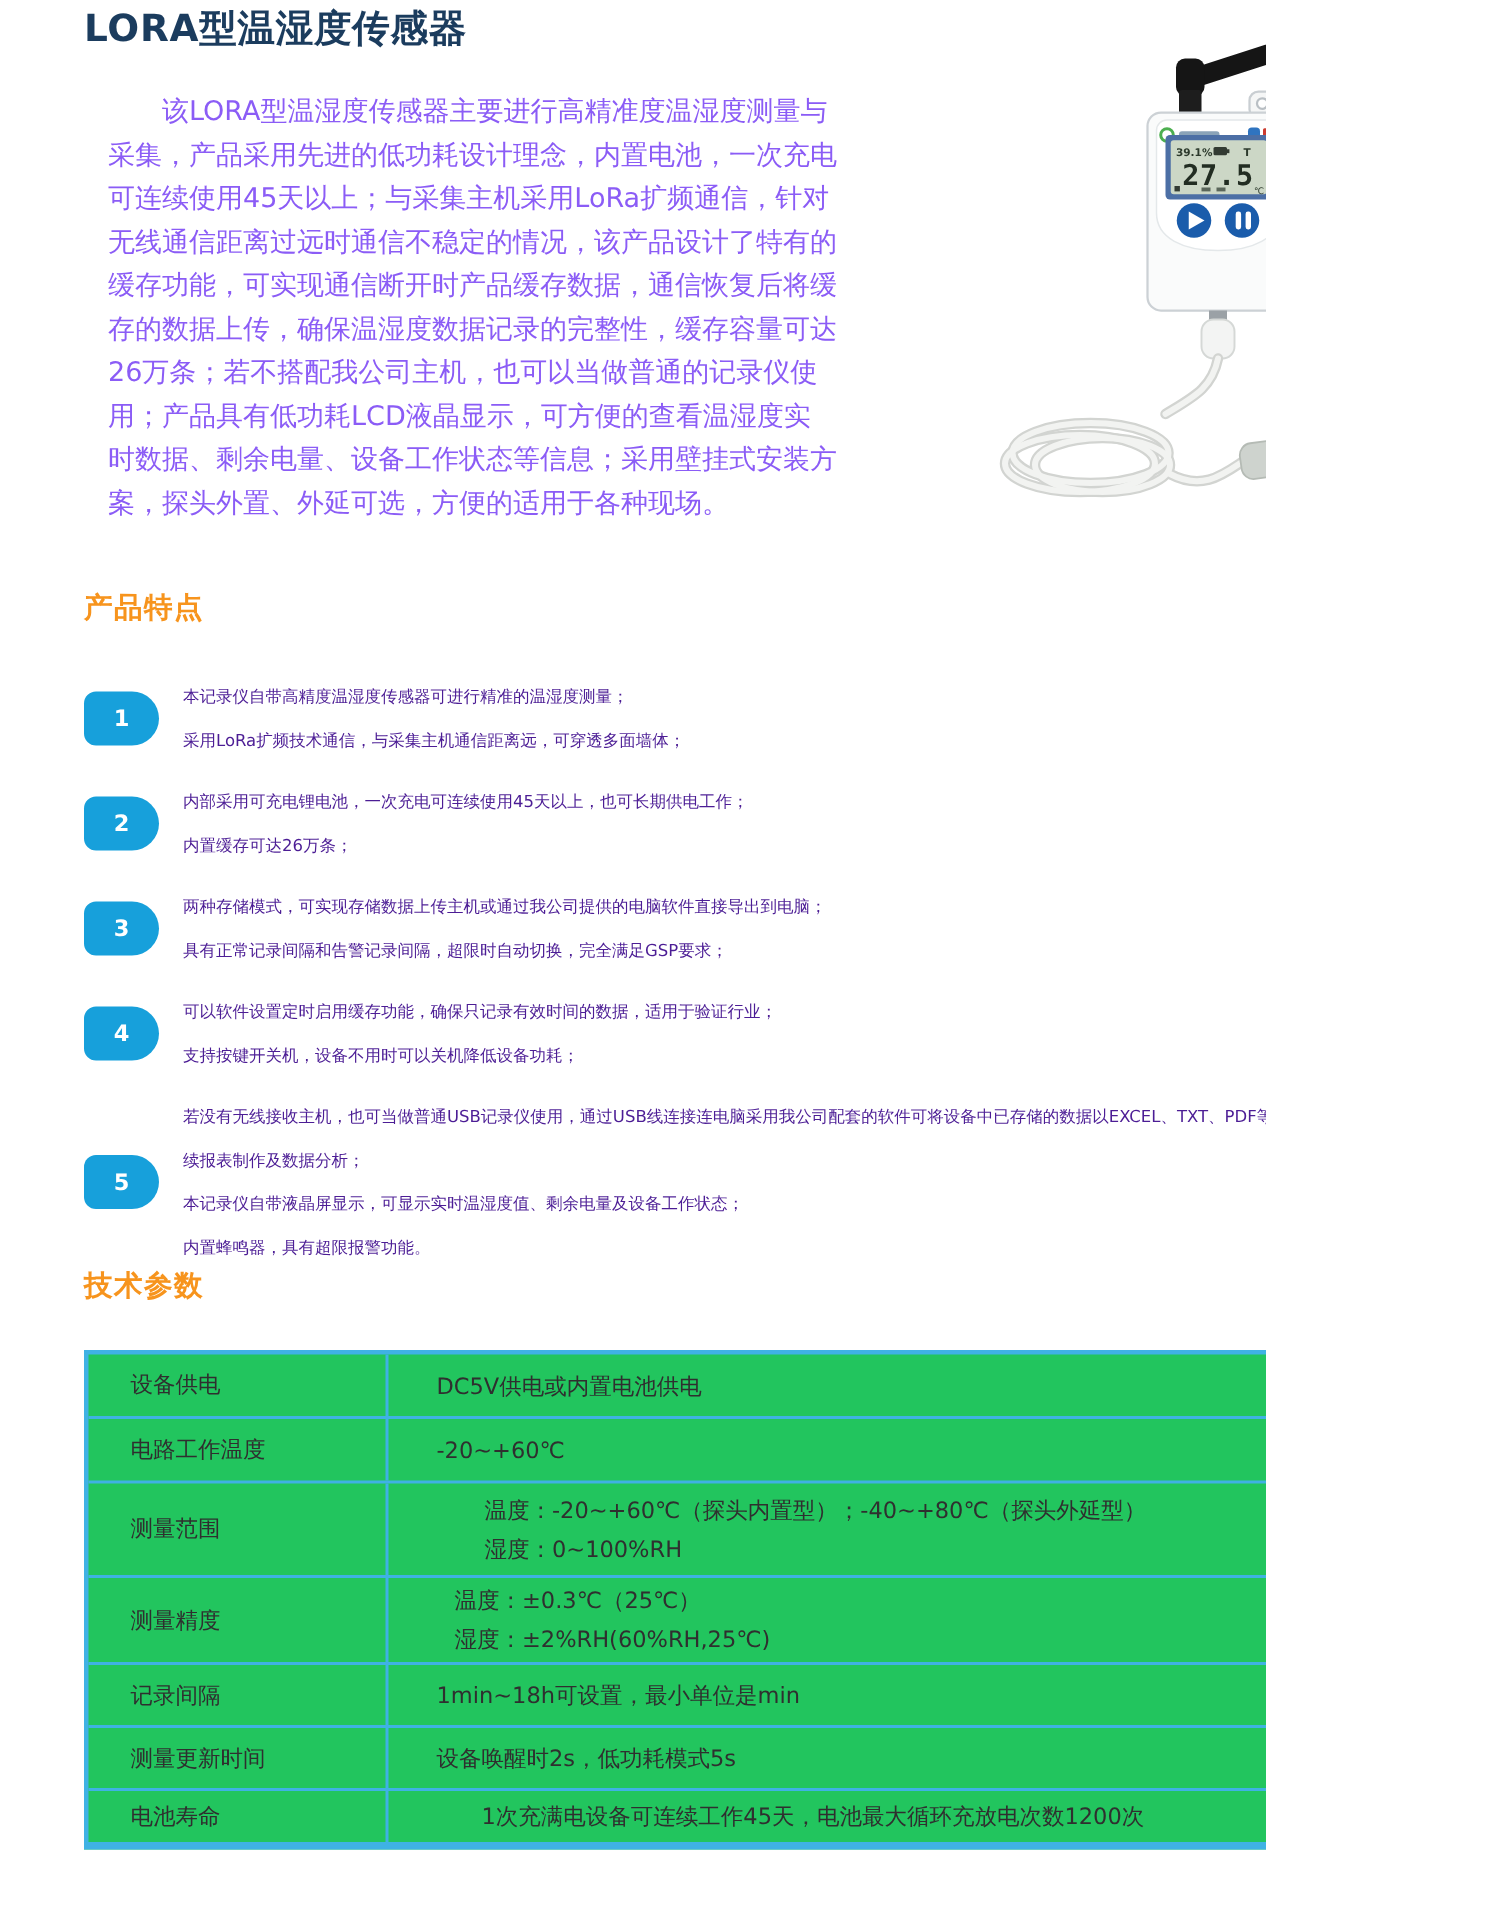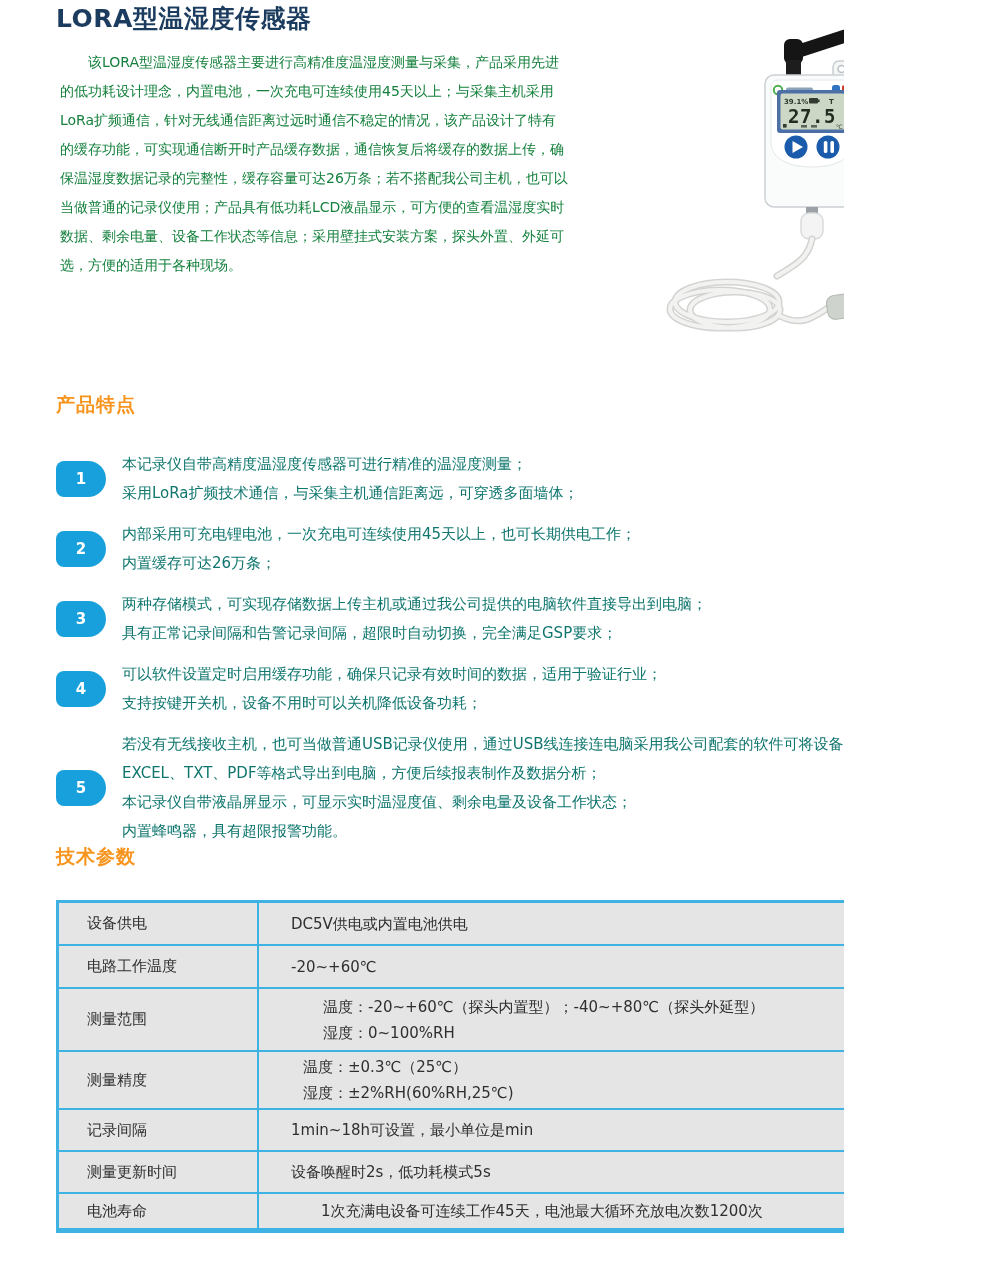"该LORA型温湿度传感器主要进行高精准度温湿度测量与采集，产品采用先进的低功耗设" .intro p { color: #15803d -> #8b5cf6; font-size: 14px -> 18px; margin: 4px -> 16px }
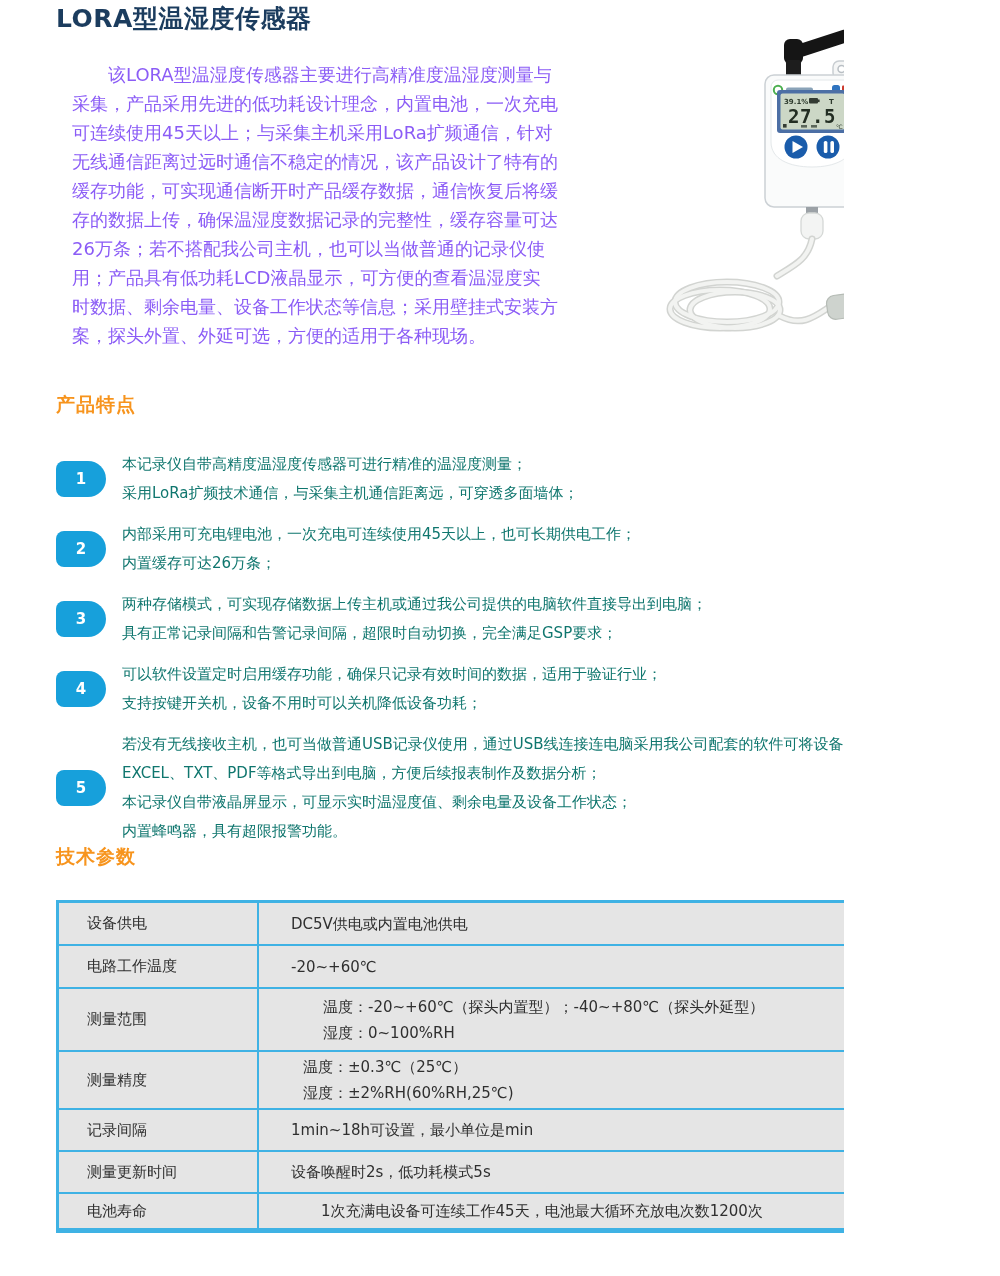"本记录仪自带高精度温湿度传感器可进行精准的温湿度测量；" .feature-text { color: #0f766e -> #4c1d95; font-size: 15px -> 11px }
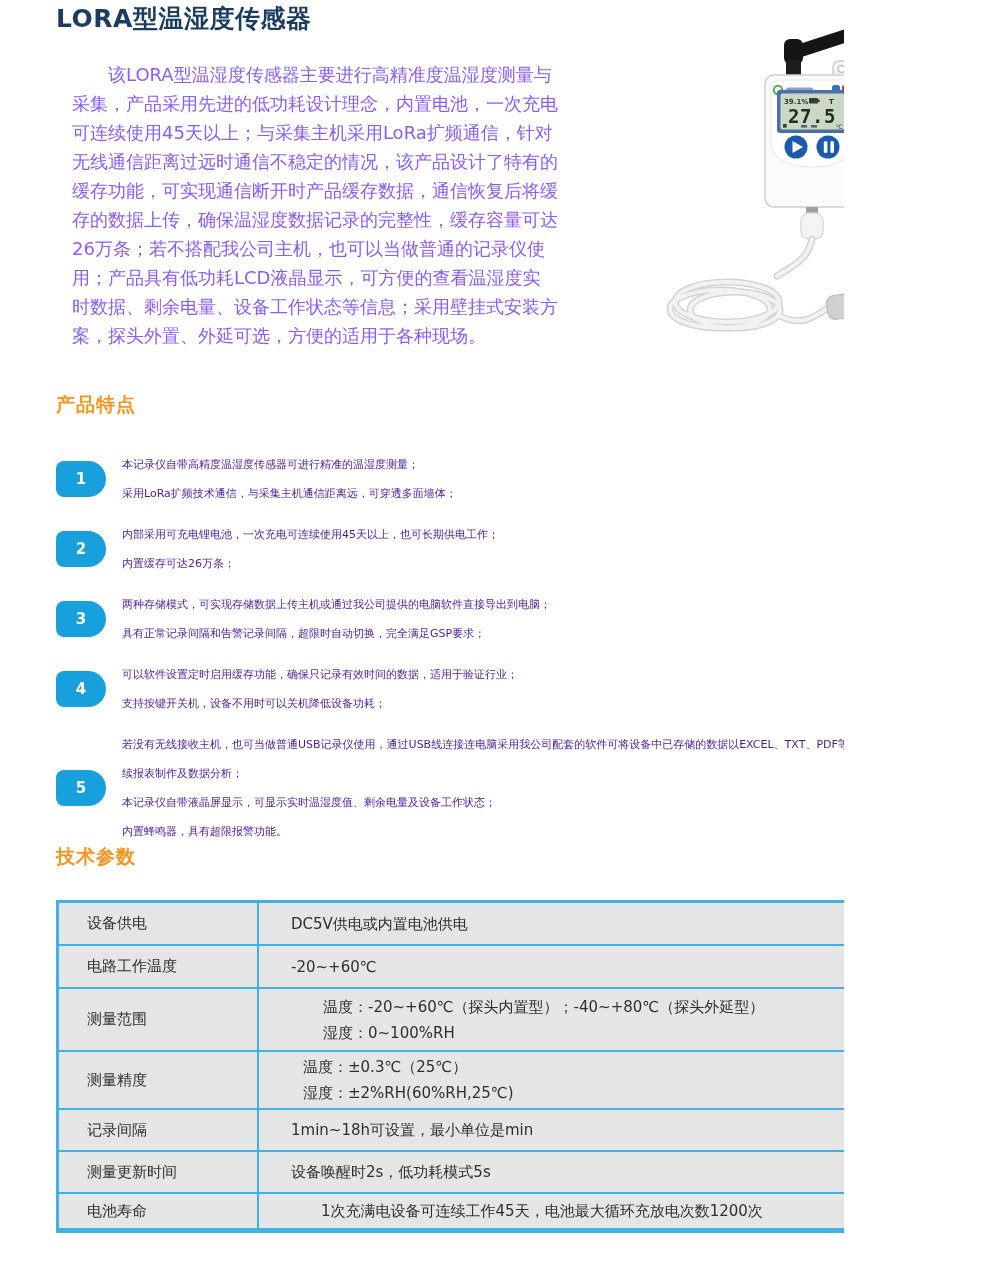"设备供电" .spec-table { background: #e5e5e5 -> #22c55e }
